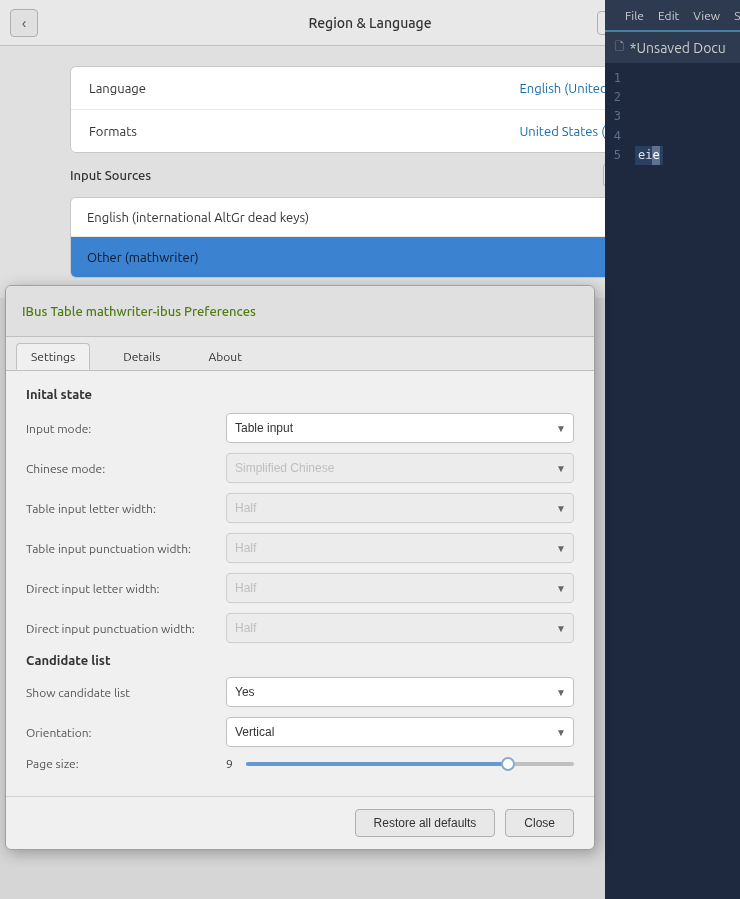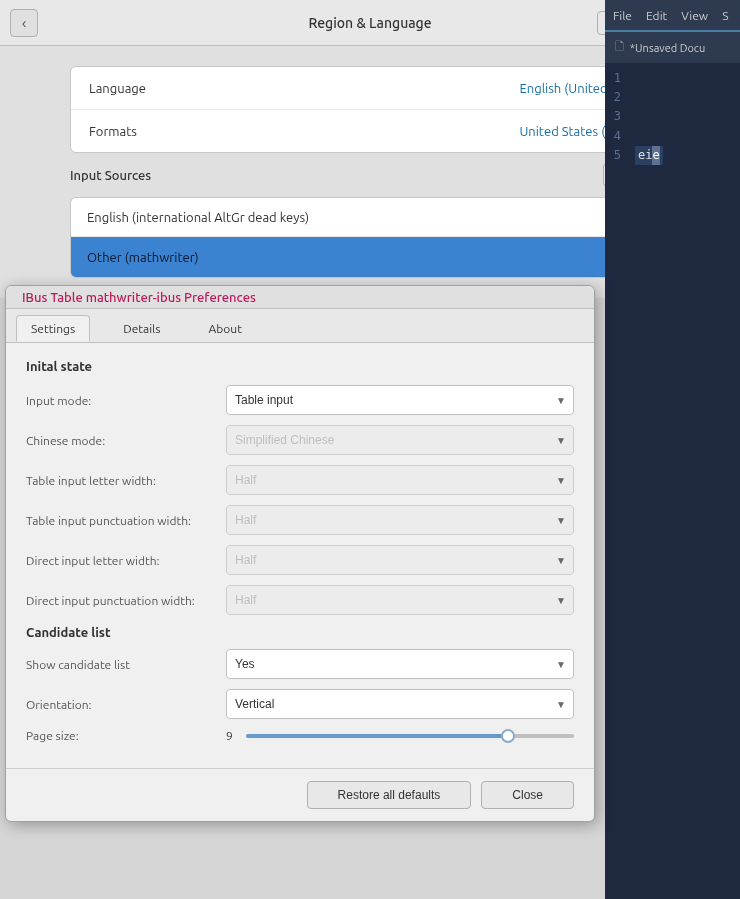"File" .editor-menubar { padding: 0 8px -> 0 20px }
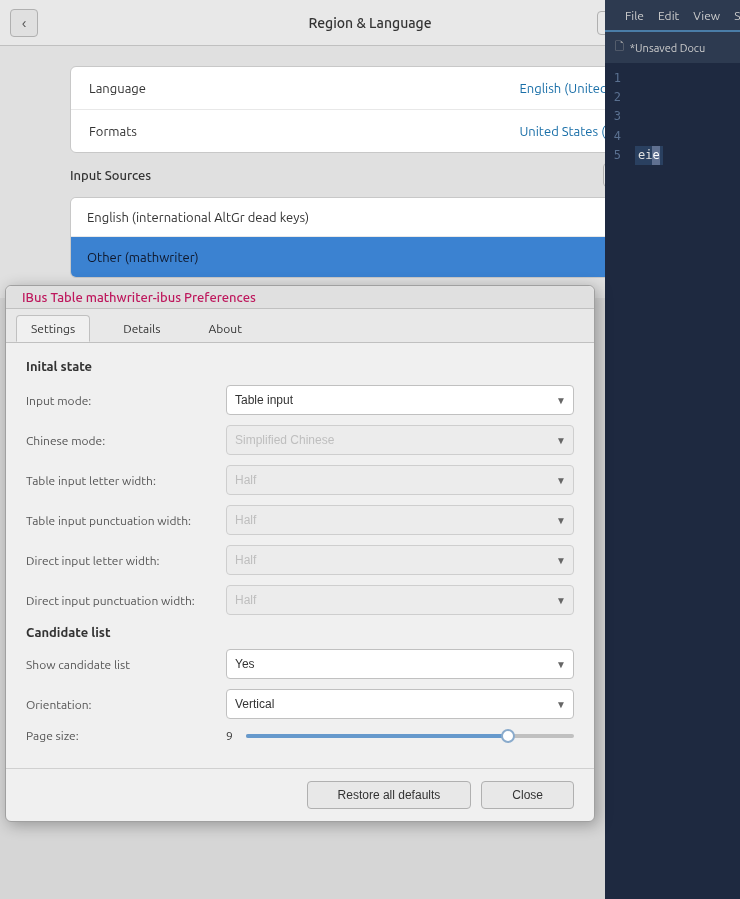"*Unsaved Docu" .editor-tab-name { font-size: 11px -> 14px }
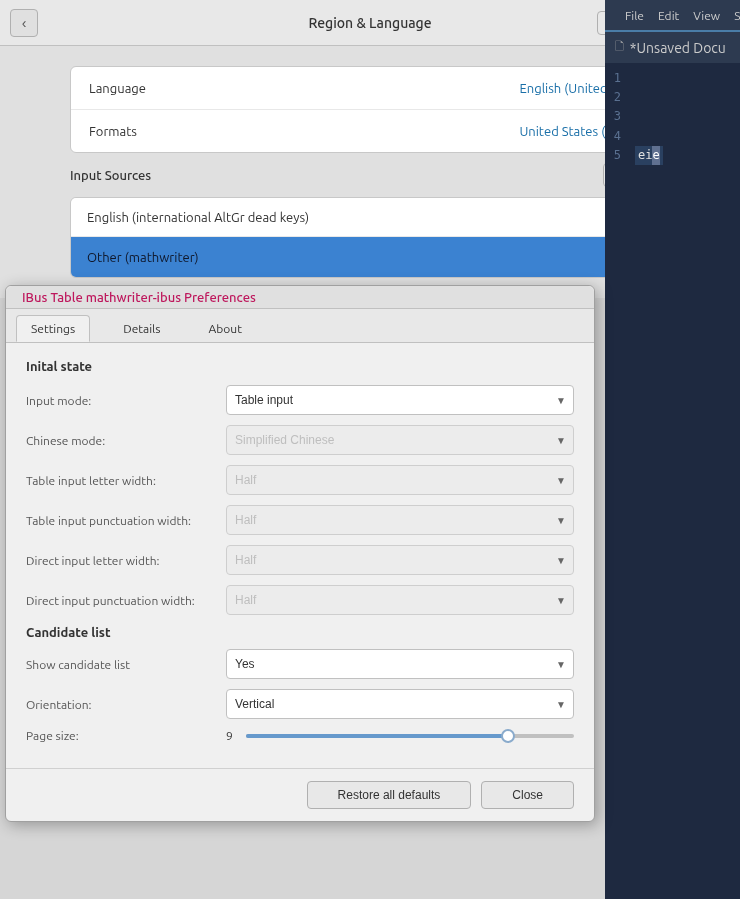"IBus Table mathwriter-ibus Preferences" .prefs-title { color: #be185d -> #4d7c0f; padding: 4px 16px -> 18px 16px }
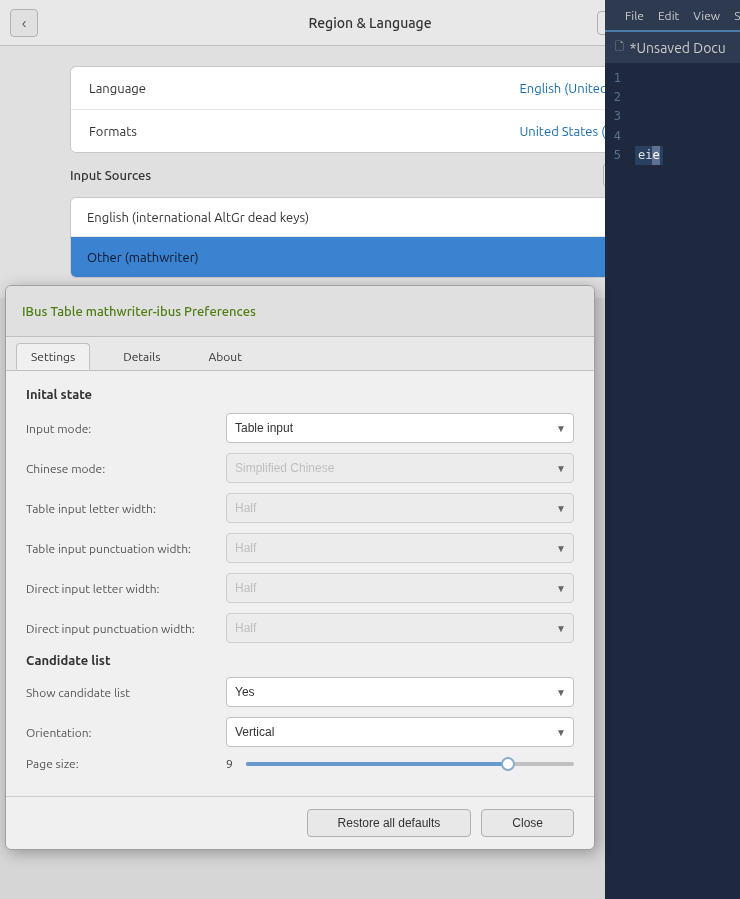"Restore all defaults" .prefs-btn { padding: 6px 30px -> 6px 18px }
